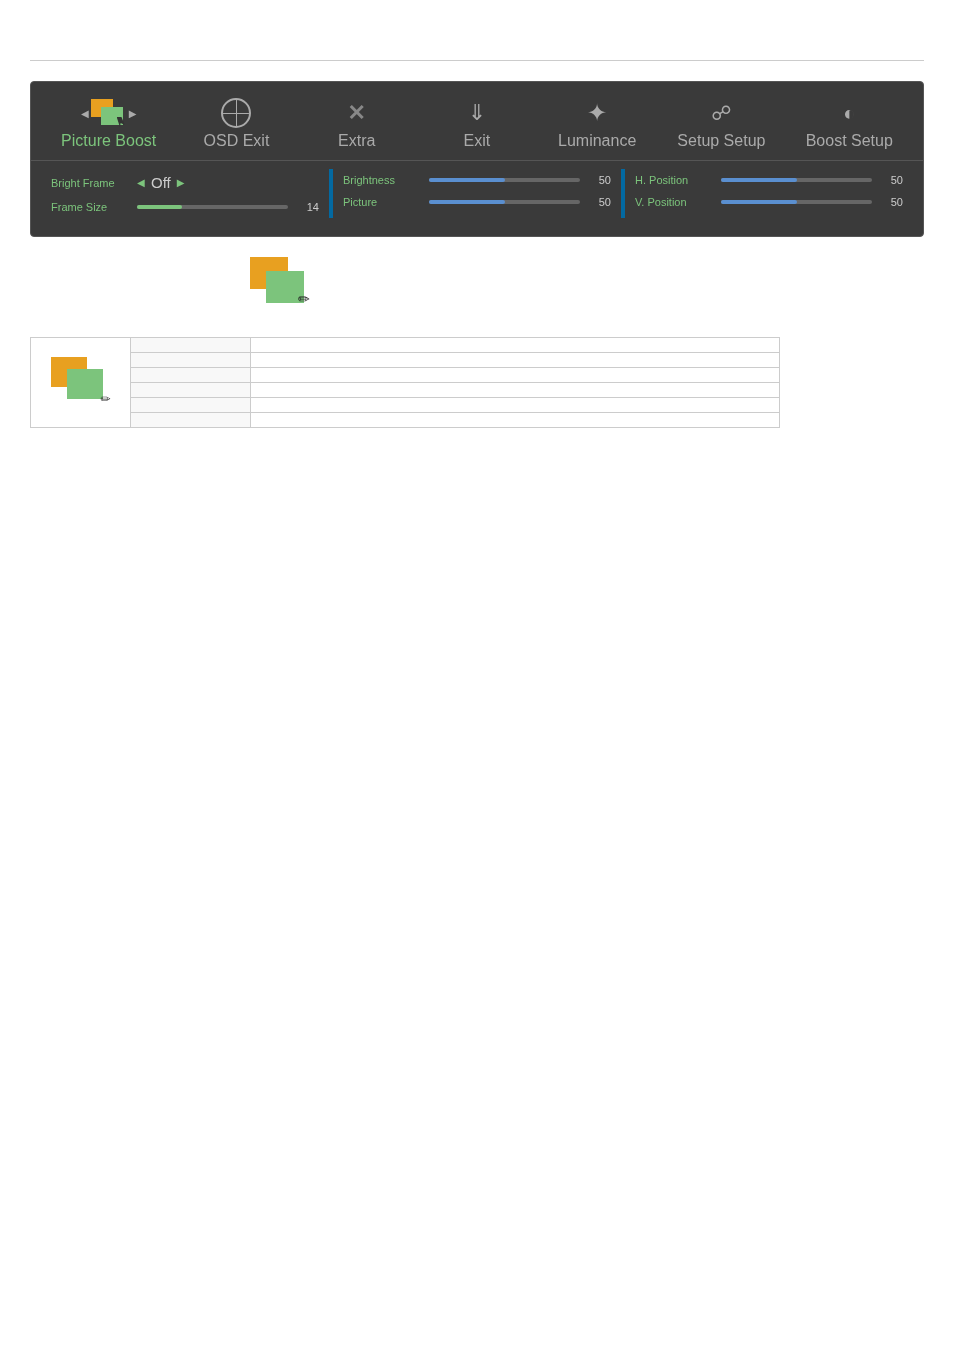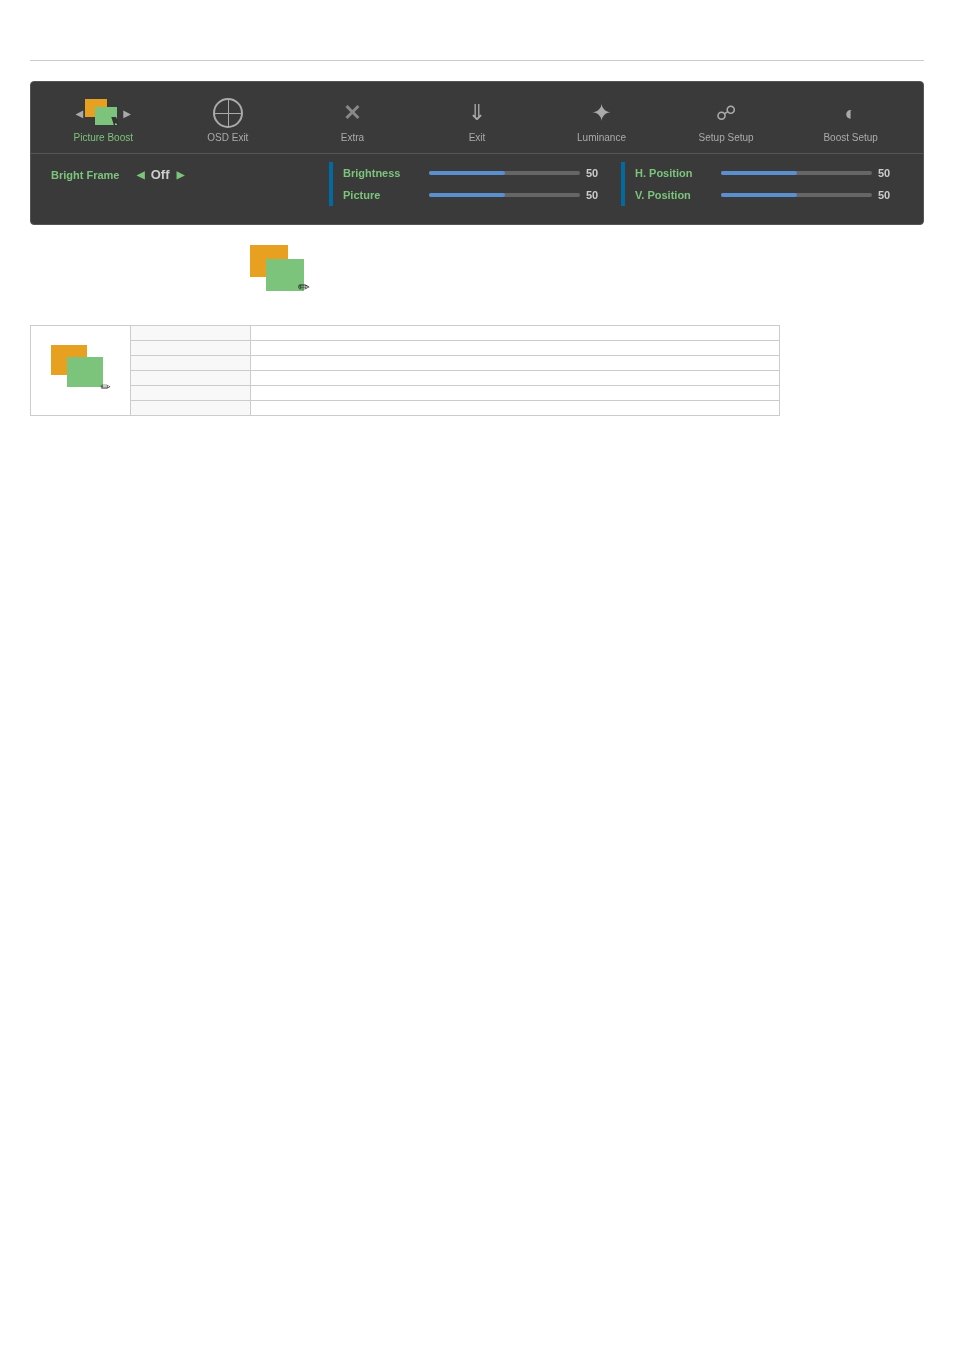"Picture Boost" .nav-label { font-size: 10px -> 16px }
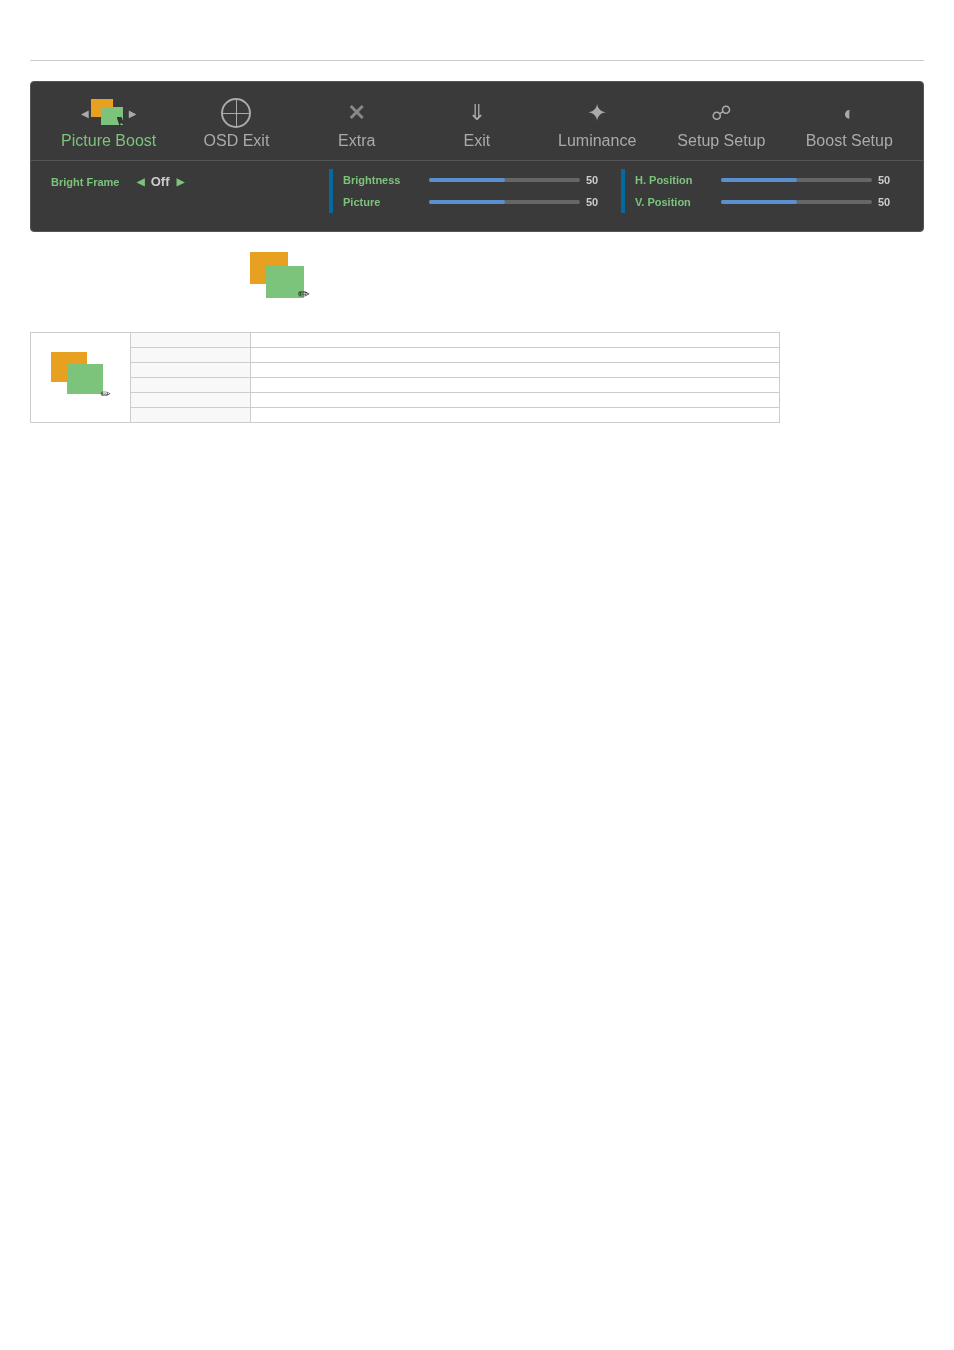"Bright Frame" .osd-content { font-weight: bold -> none }
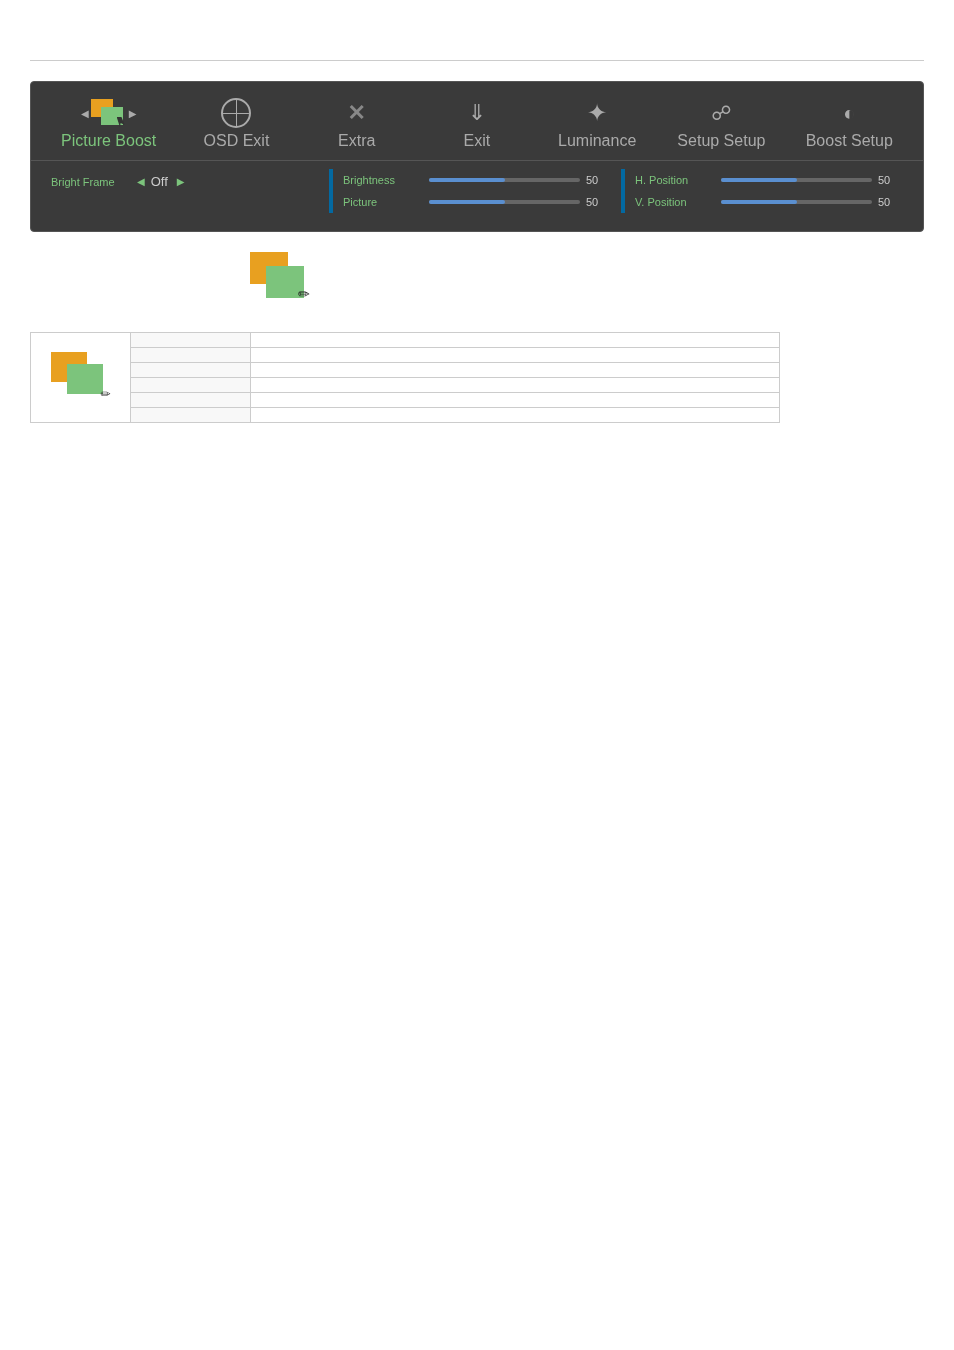"Off" .nav-val { font-size: 13px -> 15px; text-align: left -> right }
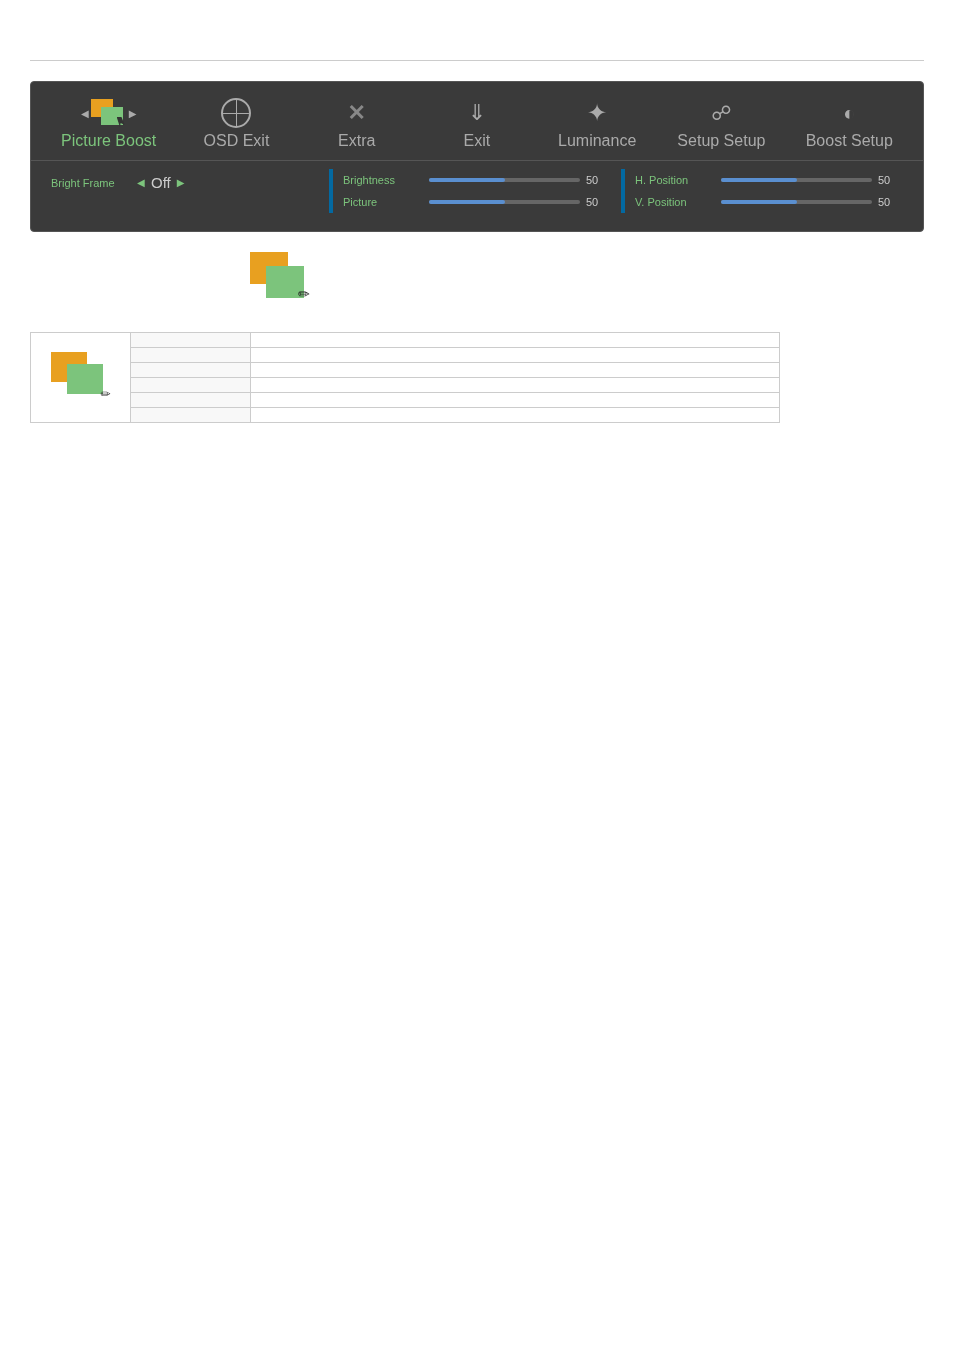"50" .osd-row-value { text-align: none -> right }
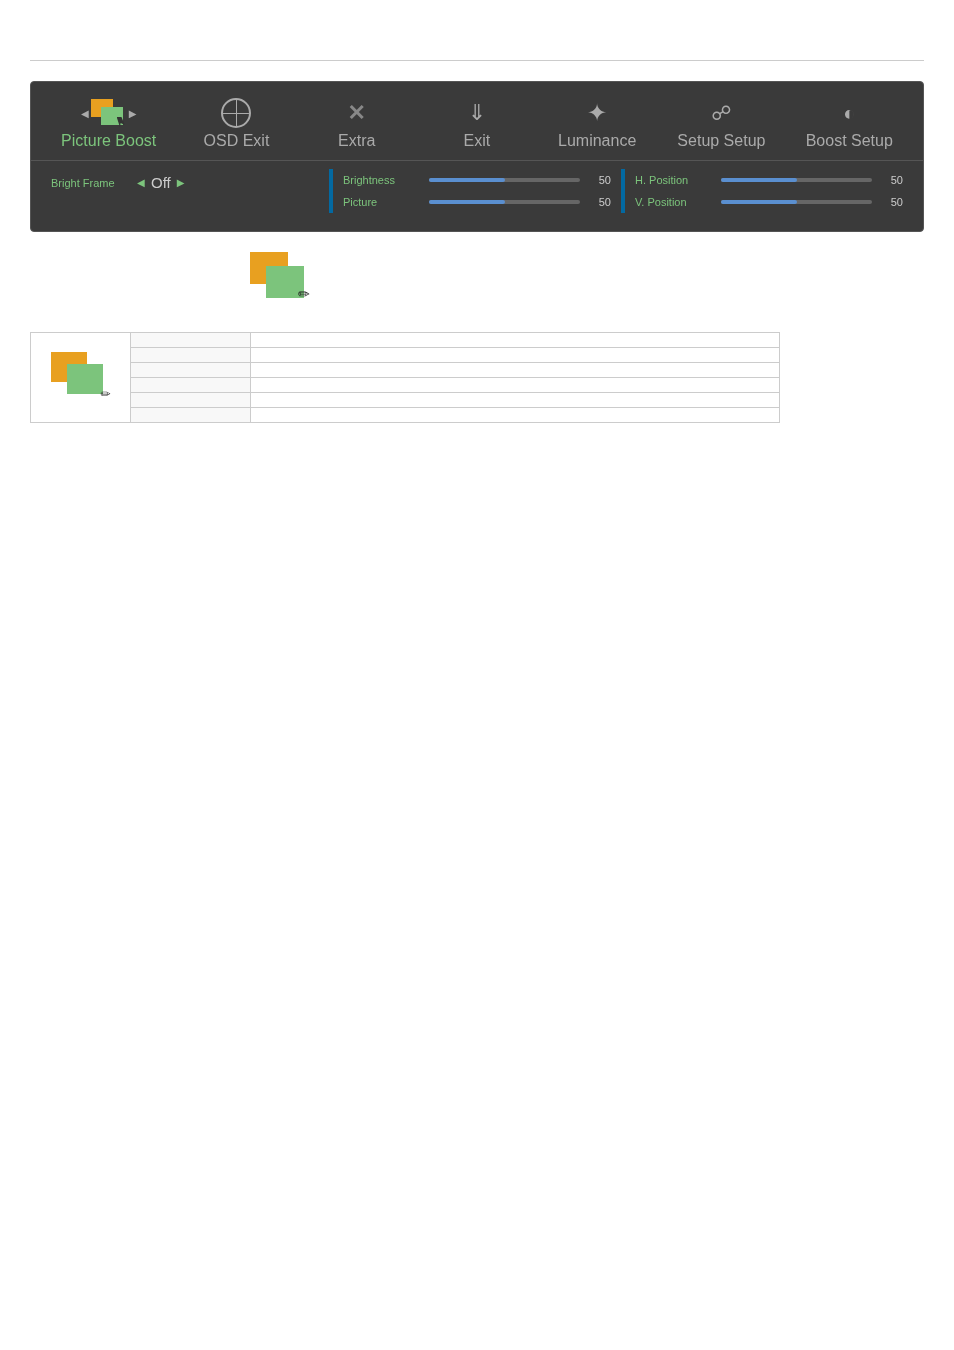"Frame Size" div.osd-row { html: none -> <div> <span>Frame Size</span> <div> <div></div> </div> <span>14</span> </div> }
